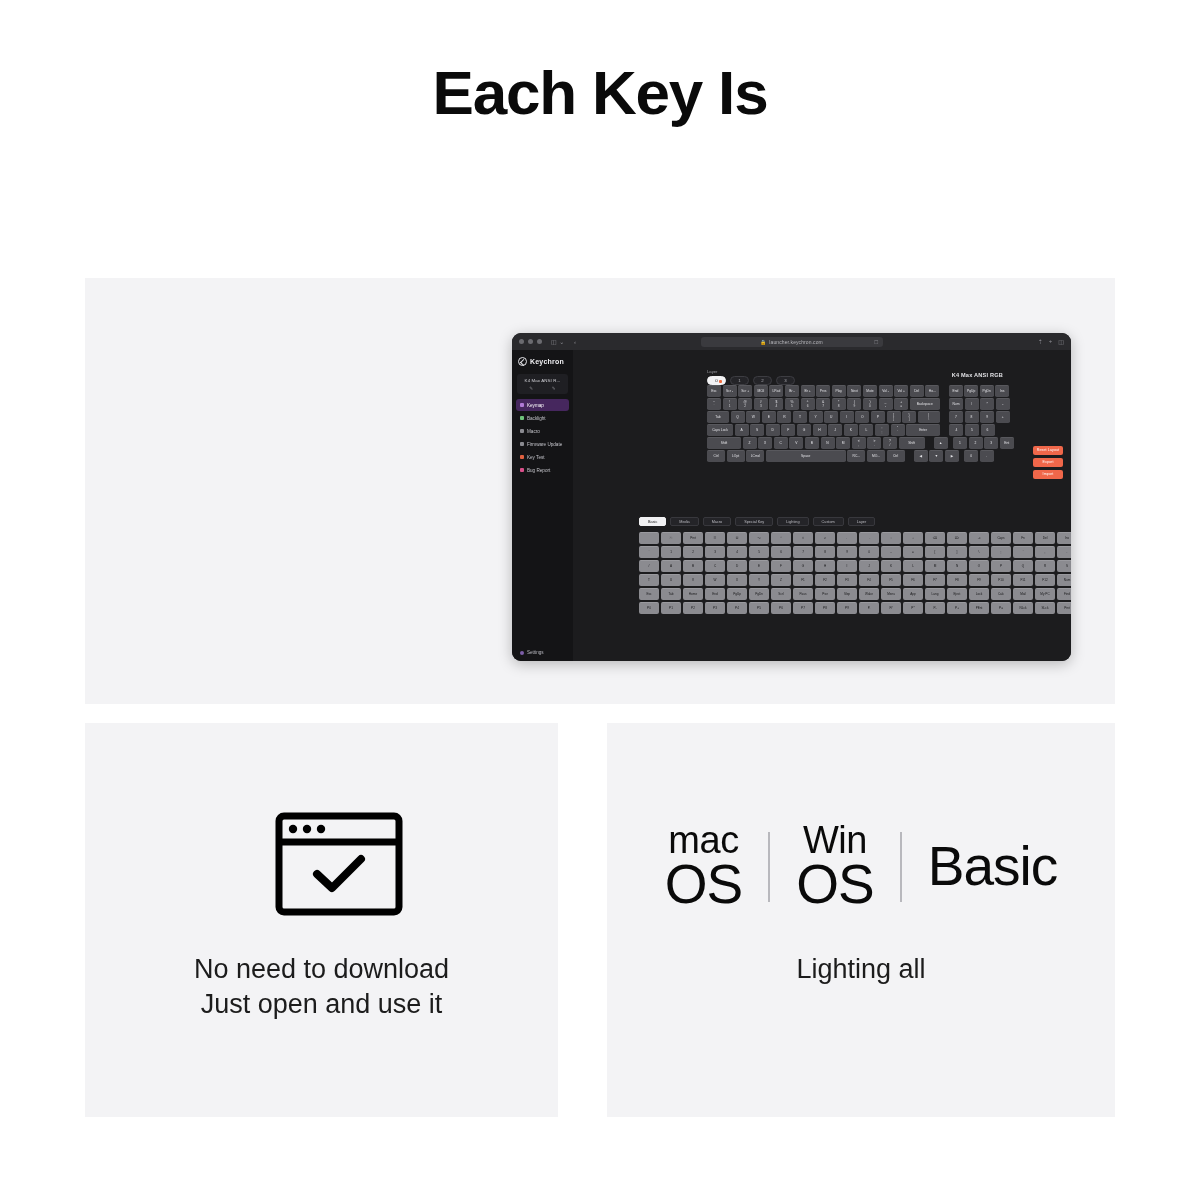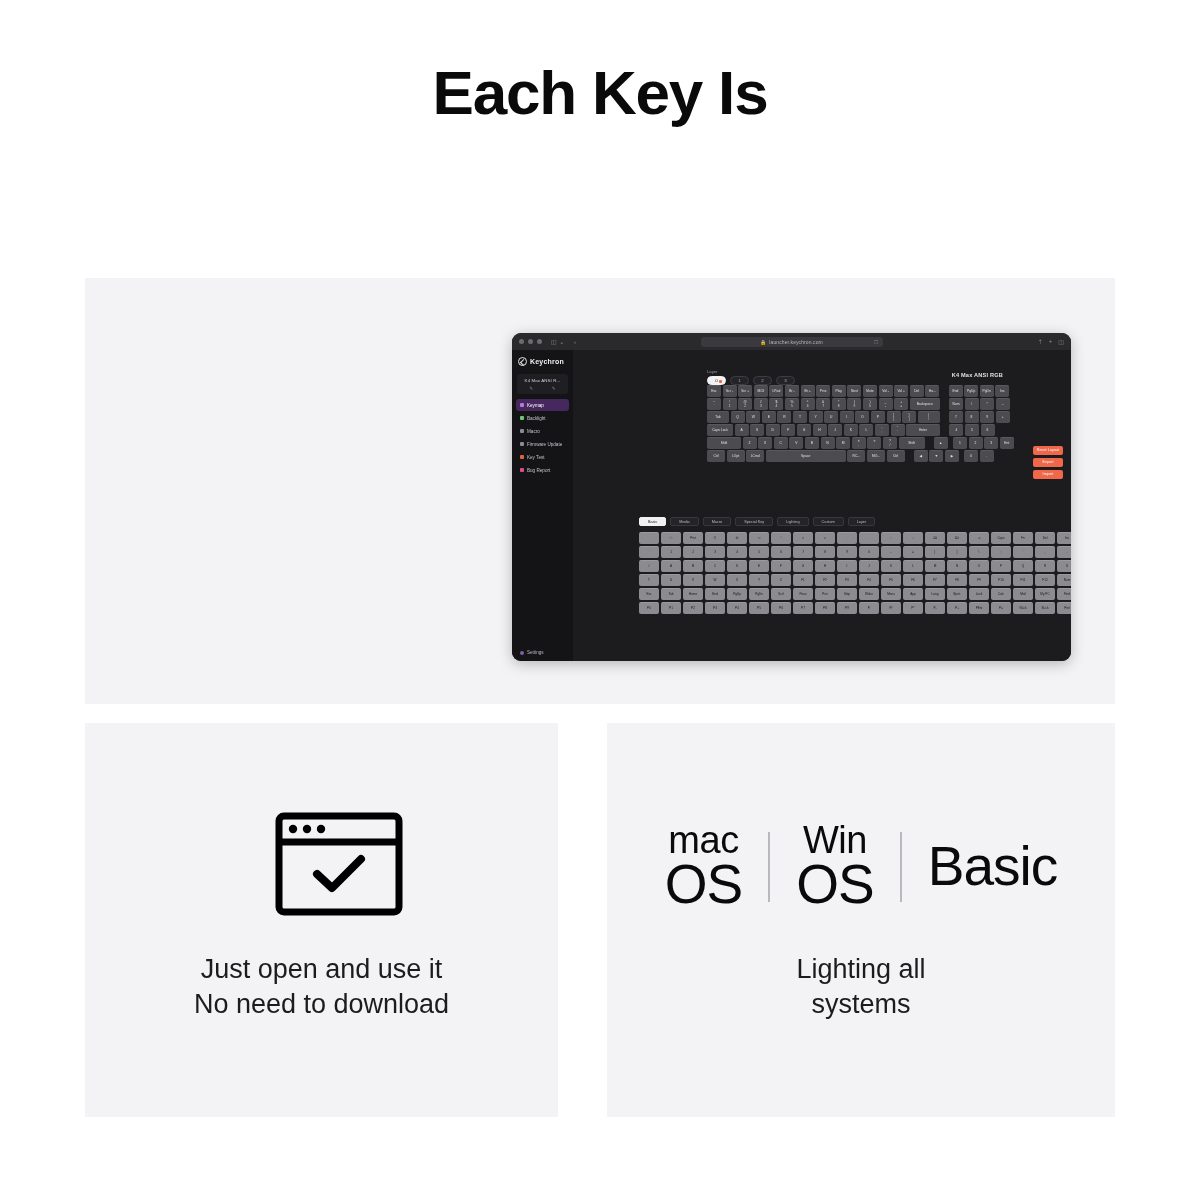"Just open and use it" div { order: before "No need to download" -> after "No need to download" }
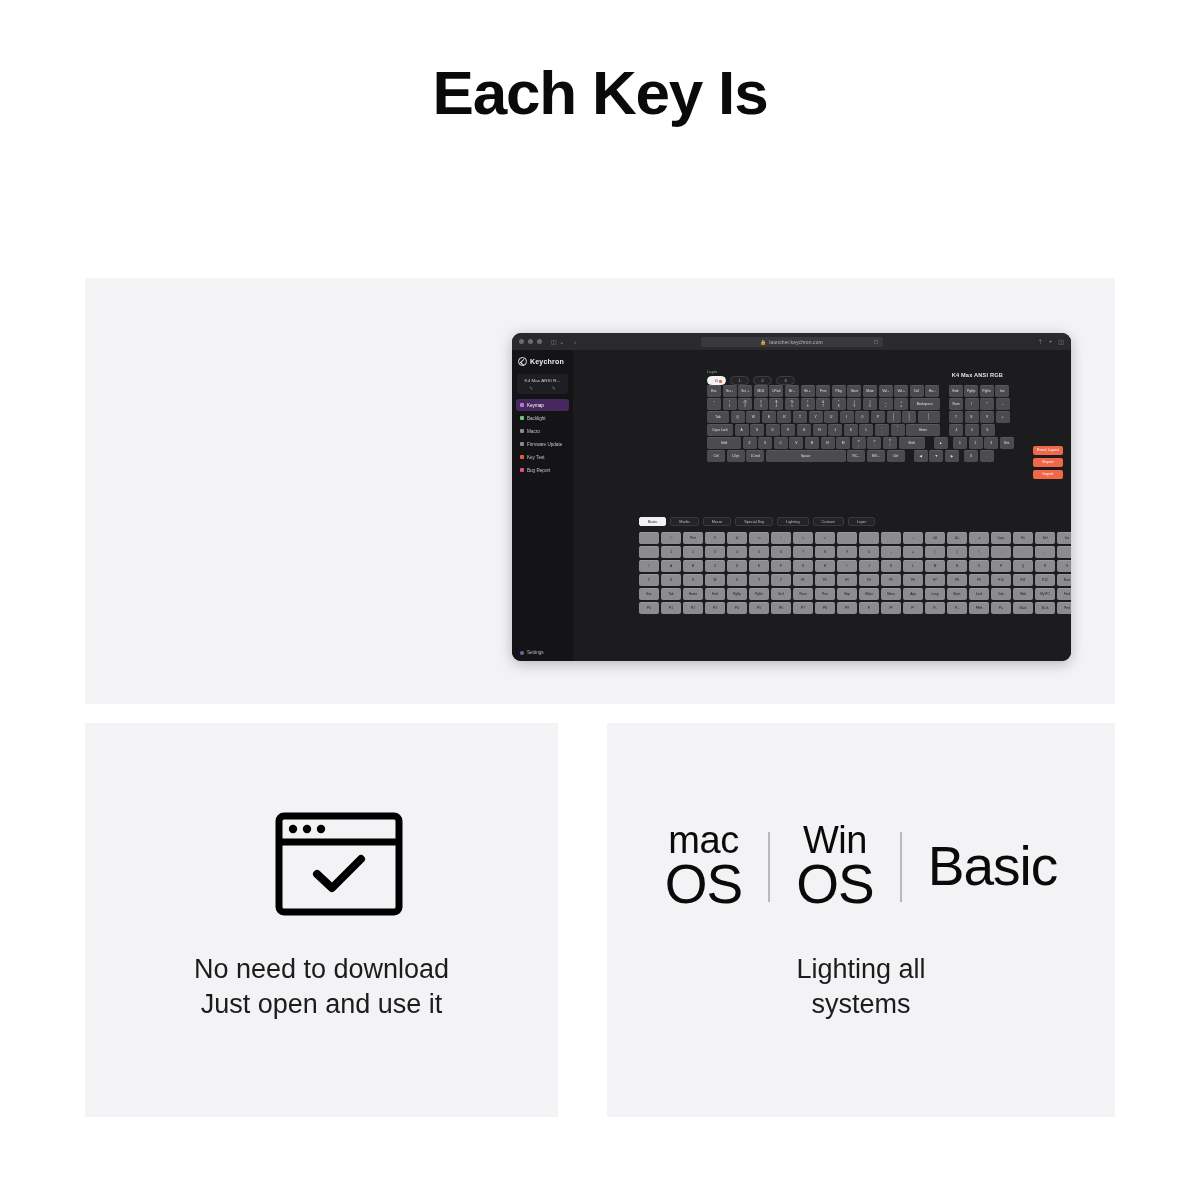"systems" div { html: <div>systems</div> -> none }
